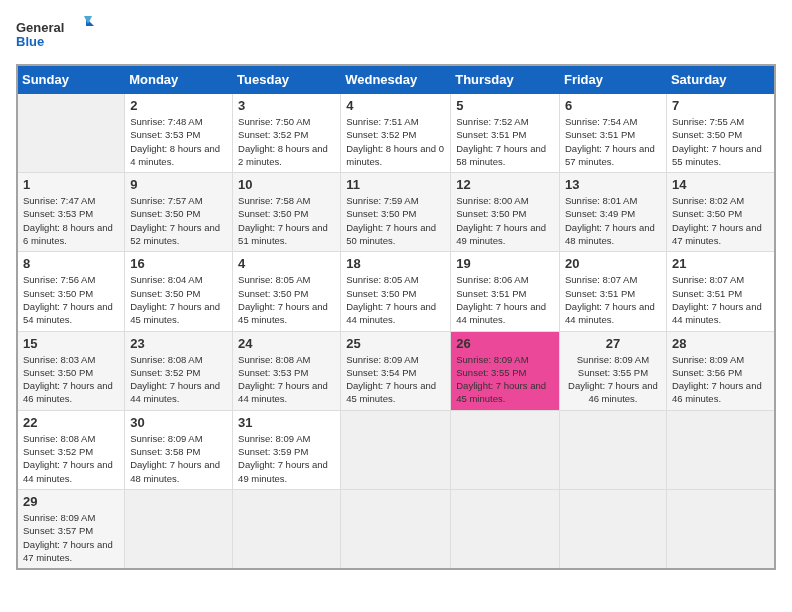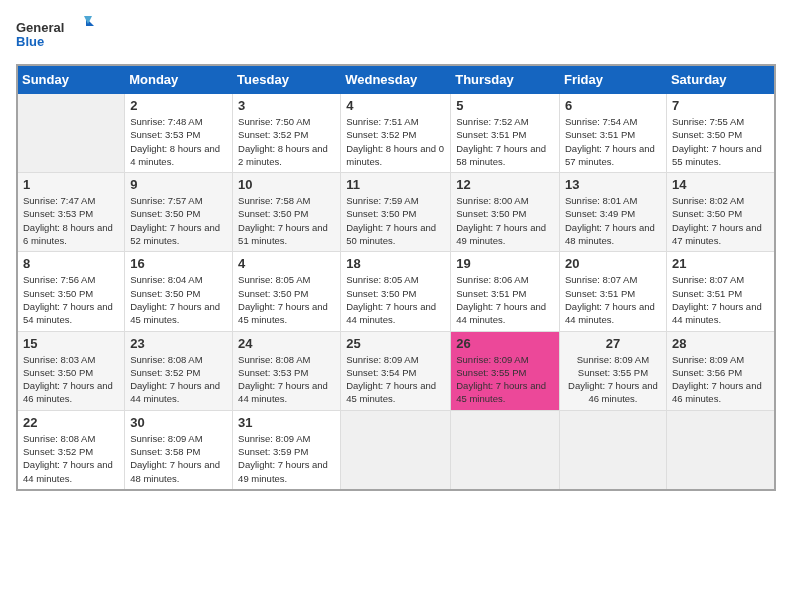"29" tr { html: none -> <tr> <td> <span>29</span> <span>Sunrise: 8:09 AM<br>Sunset: 3:57 PM<br>Daylight: 7 hours and 47 minutes.</span> </td> <td>&nbsp;</td> <td>&nbsp;</td> <td>&nbsp;</td> <td>&nbsp;</td> <td>&nbsp;</td> <td>&nbsp;</td> </tr> }
